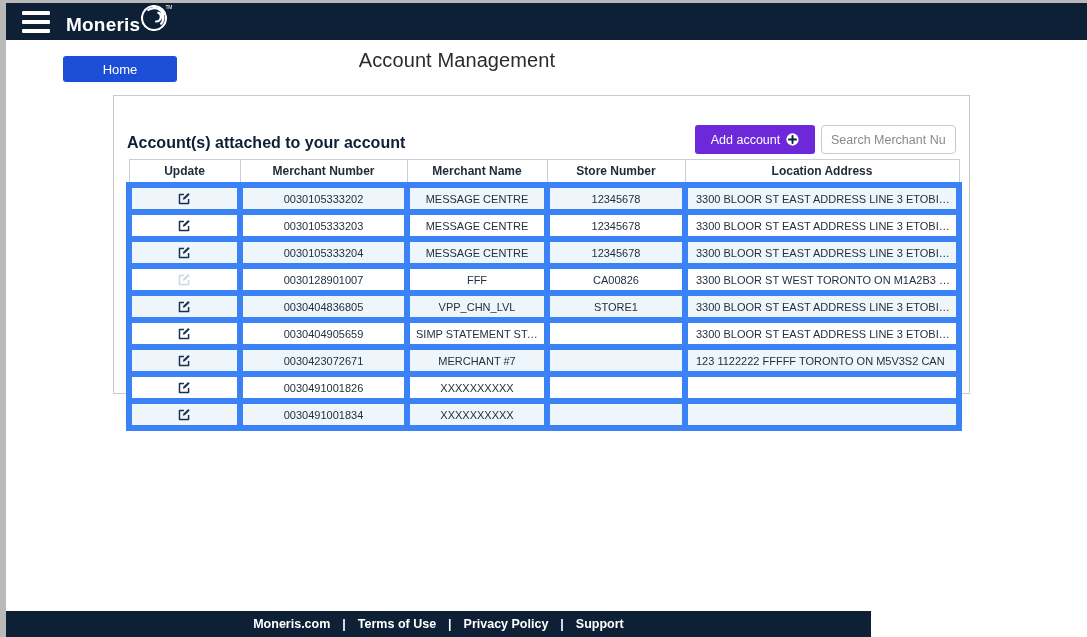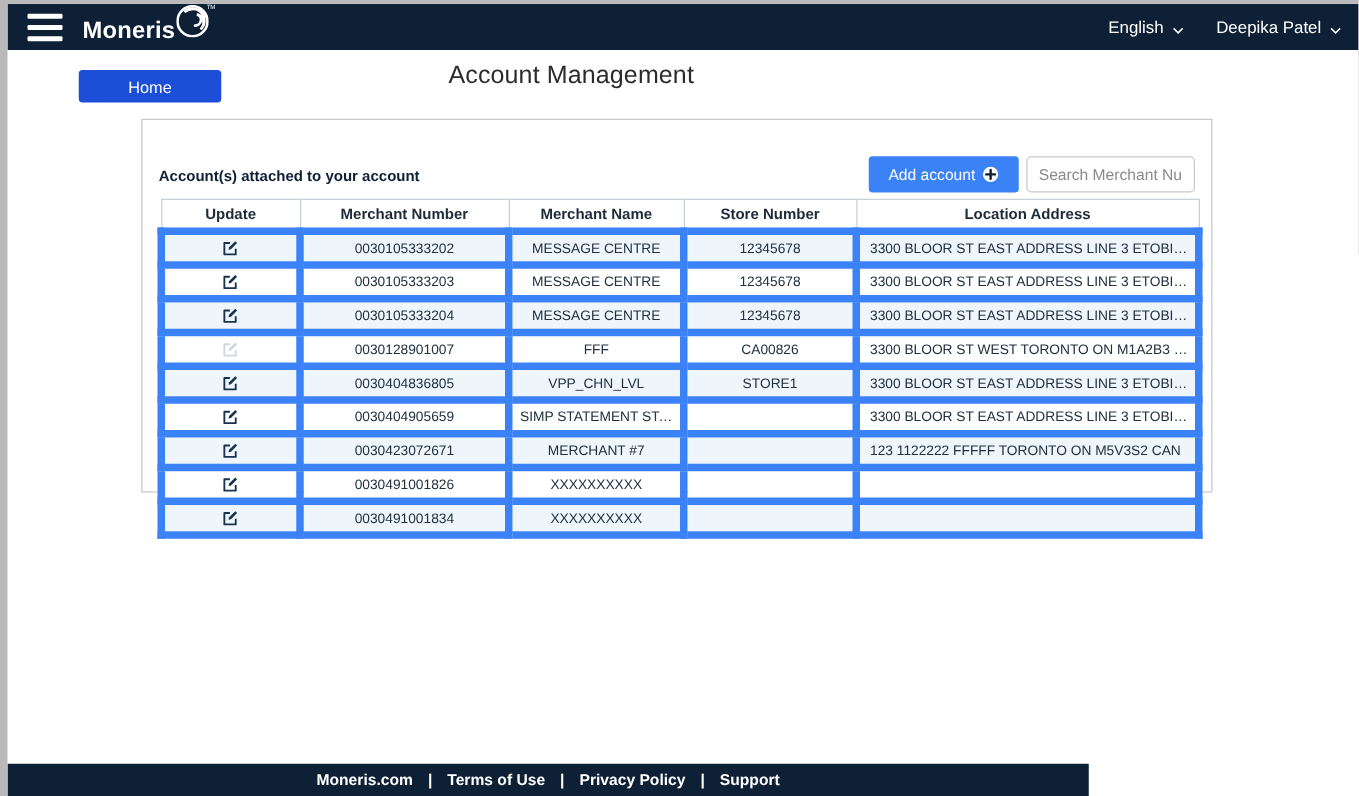"English" div.nav-right { html: <div> <div> <span>English</span> <span> <svg> <path></path> </svg> </span> </div> <div> <span>Deepika Patel</span> <span> <svg> <path></path> </svg> </span> </div> </div> -> none }
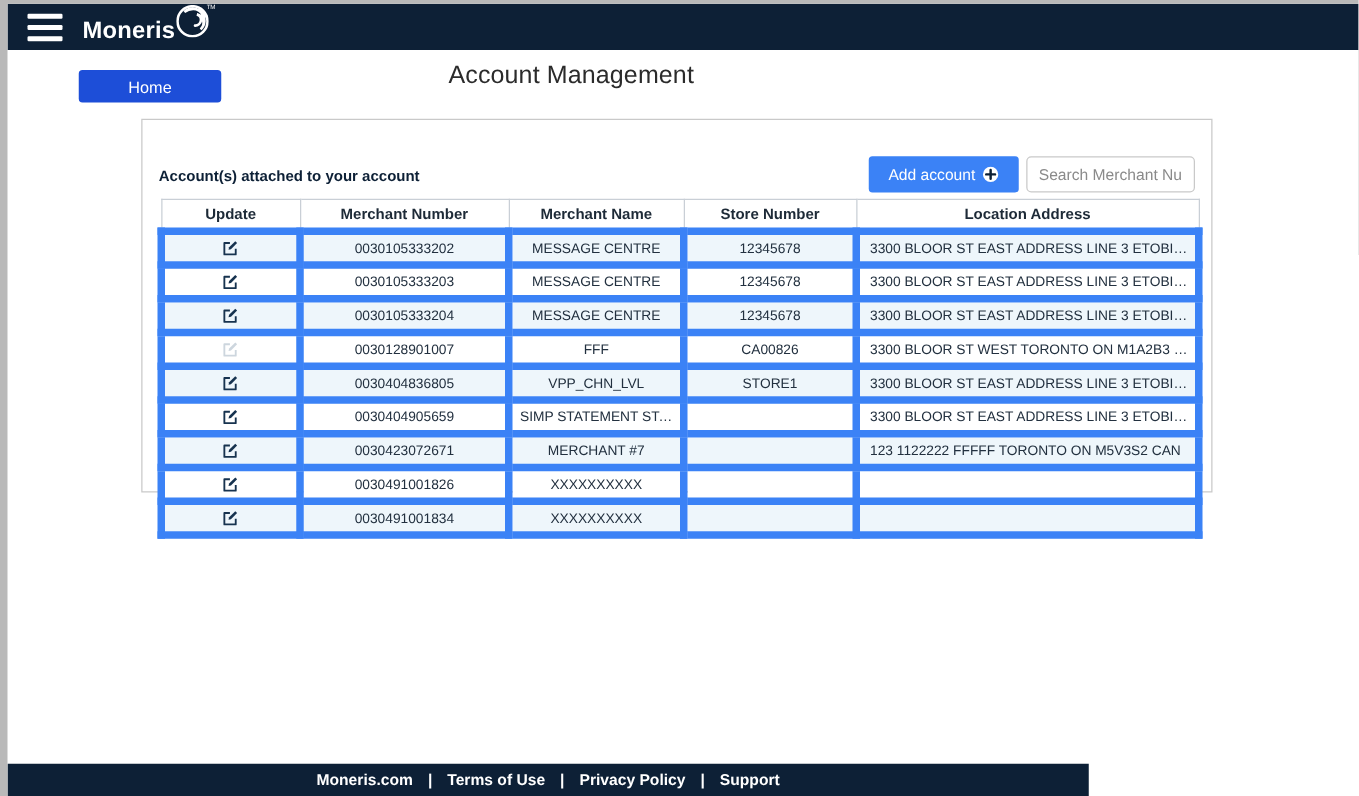"Account(s) attached to your account" .card-label { font-size: 12px -> 16px }
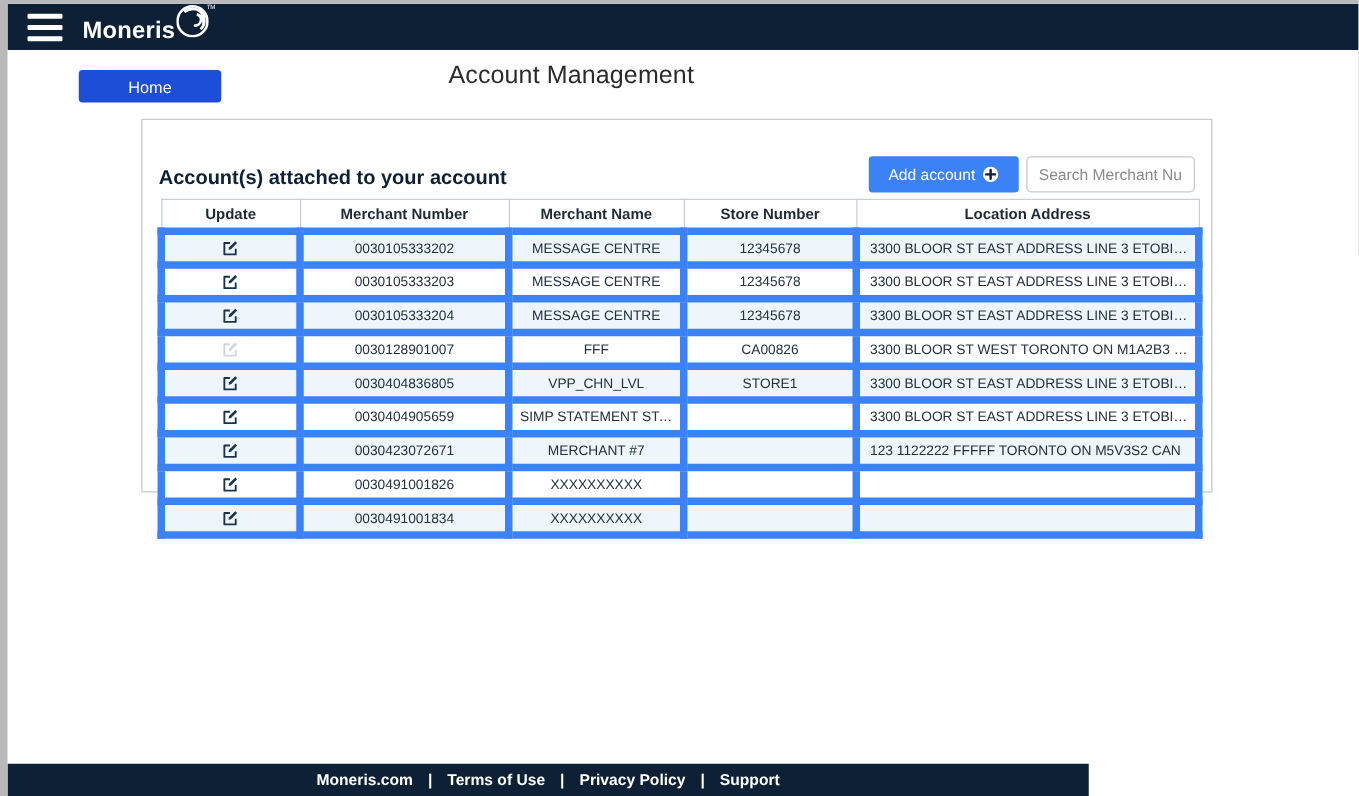"Add account" .add-account-btn { background: #3b82f6 -> #6d28d9 }
